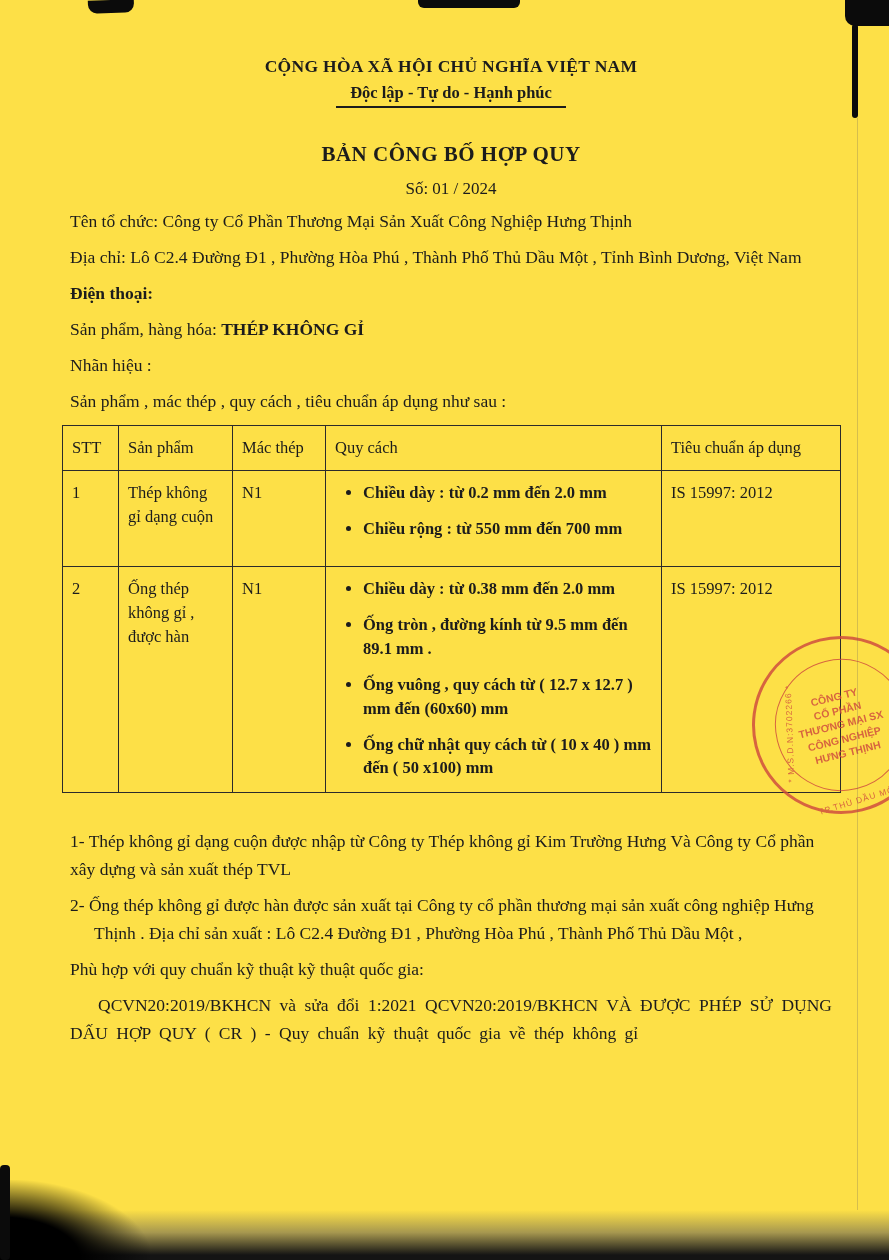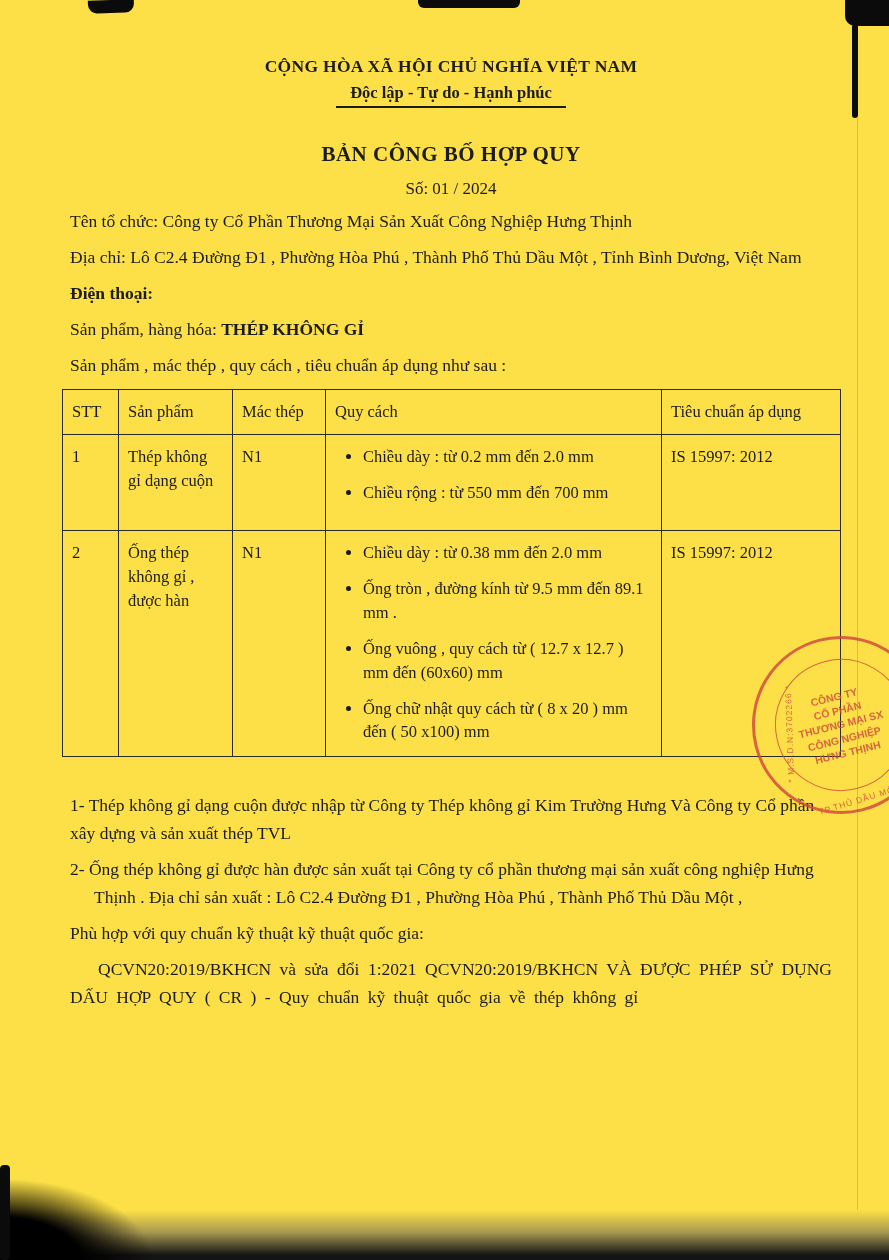"Nhãn hiệu :" p.line { html: none -> <p>Nhãn hiệu :</p> }
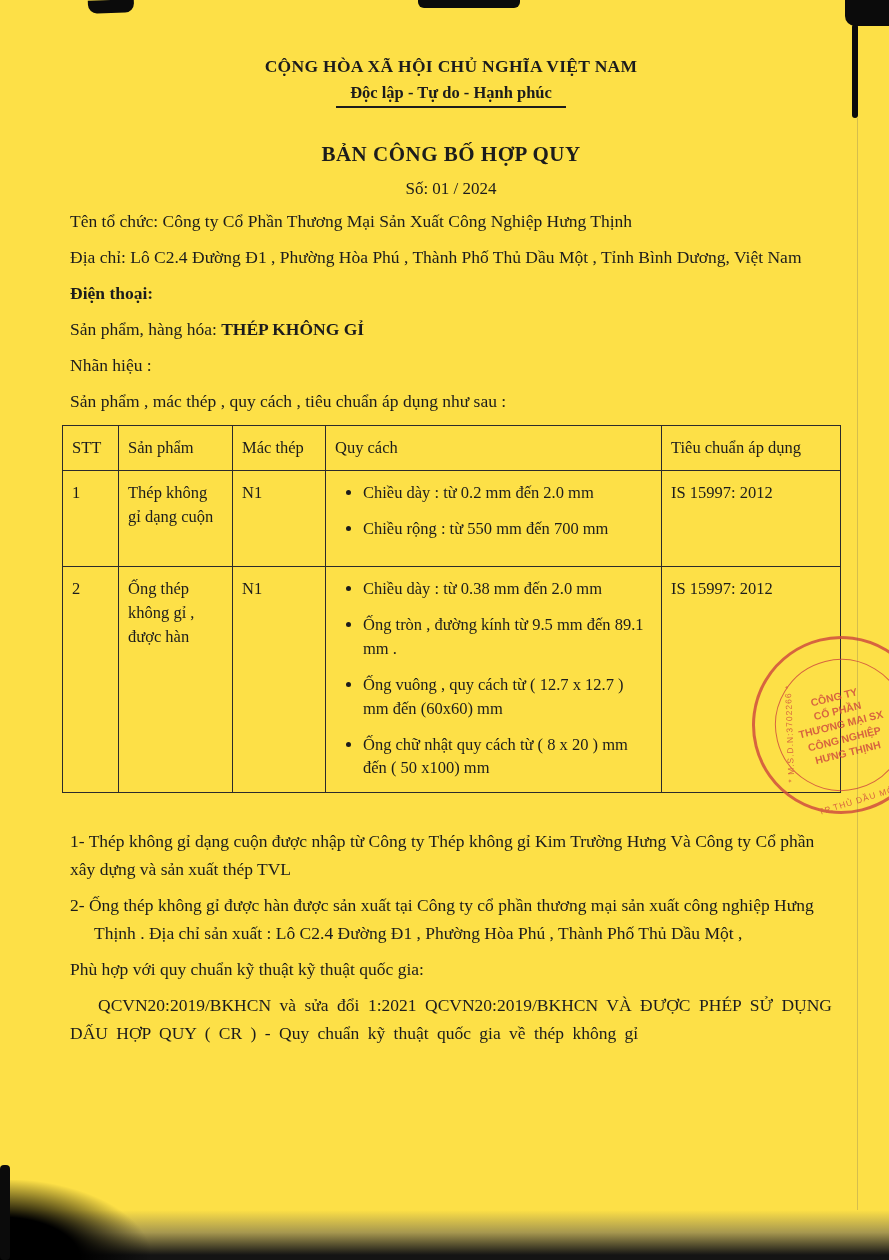"Chiều dày : từ 0.2" ul.specs { font-weight: none -> bold }
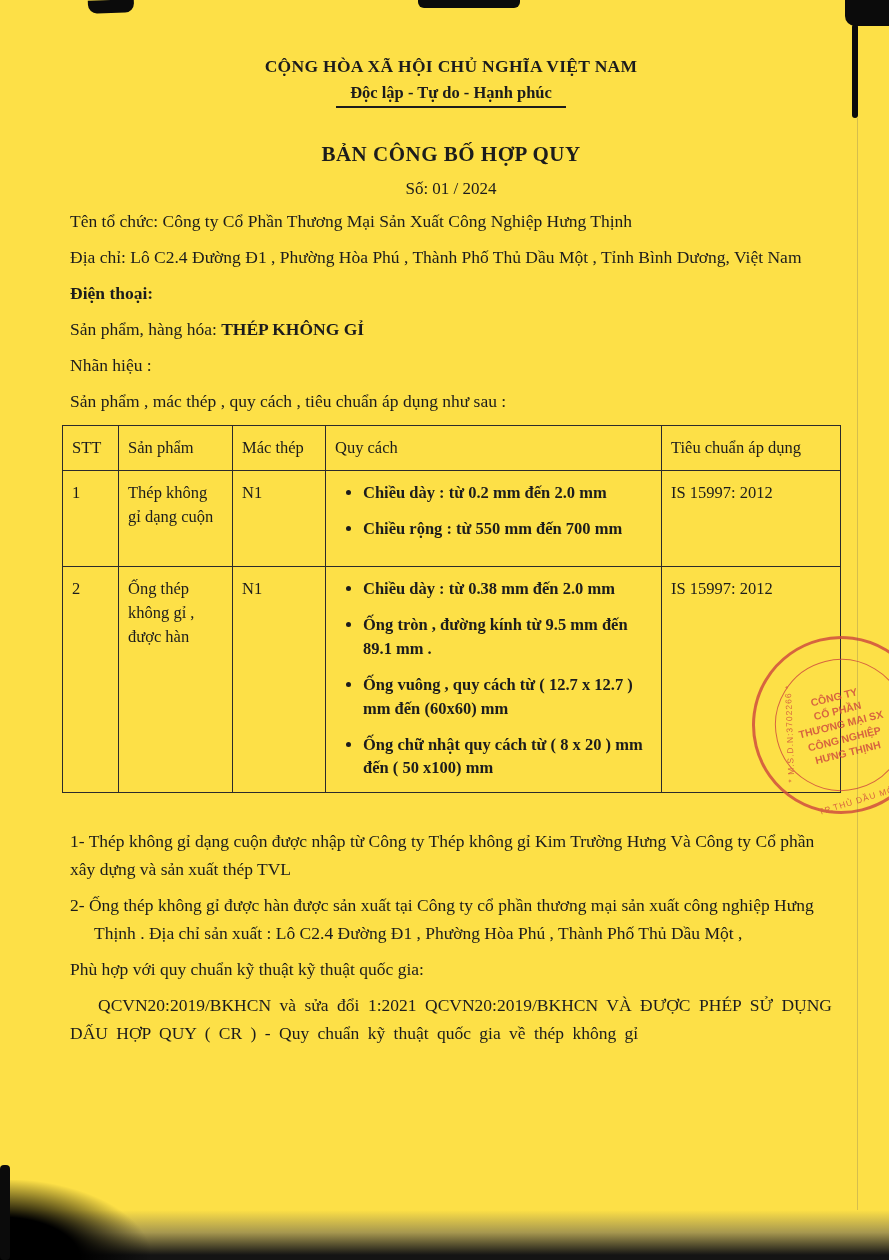"Ống chữ nhật quy cách" li { text: 8 x 20 -> 10 x 40 }
